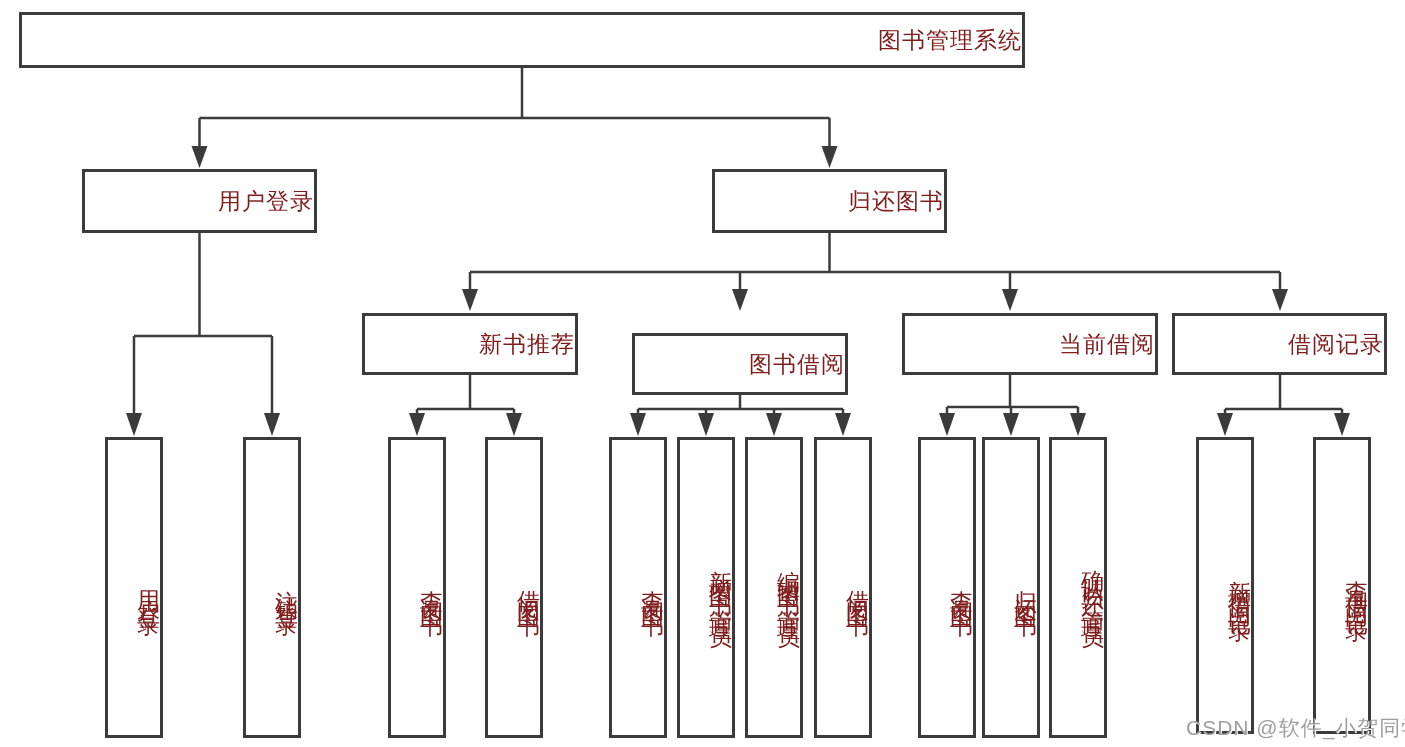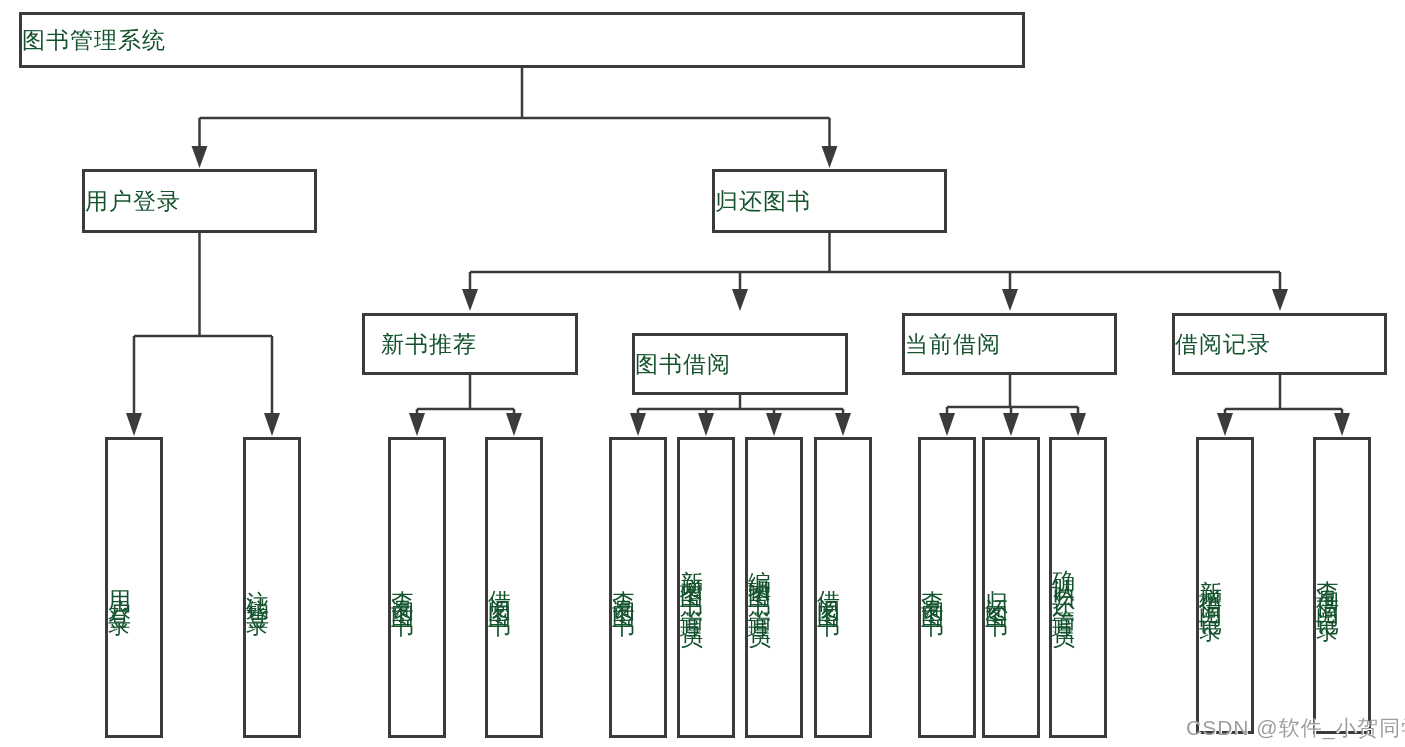"图书管理系统" .node { color: #14532d -> #7f1d1d; justify-content: flex-start -> flex-end }
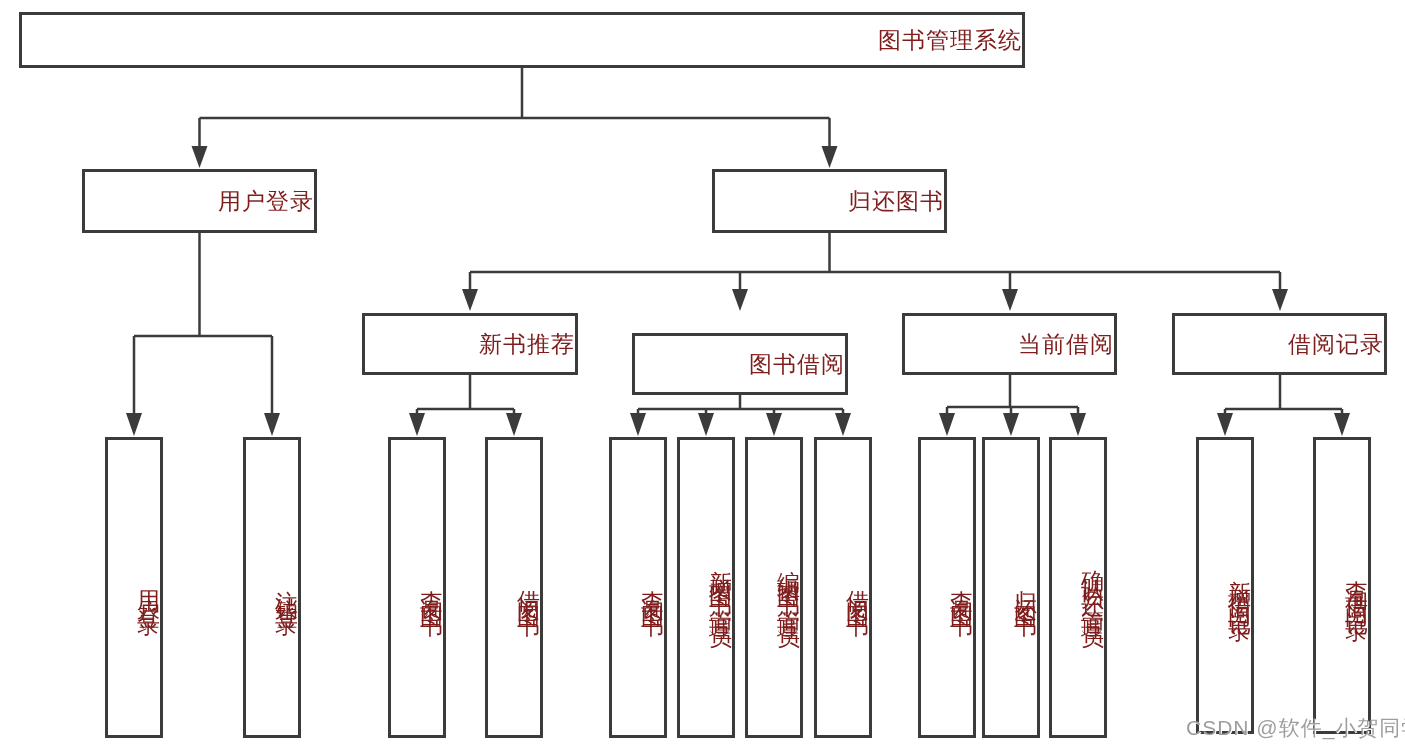"当前借阅" div.node { width: 215px -> 256px }
